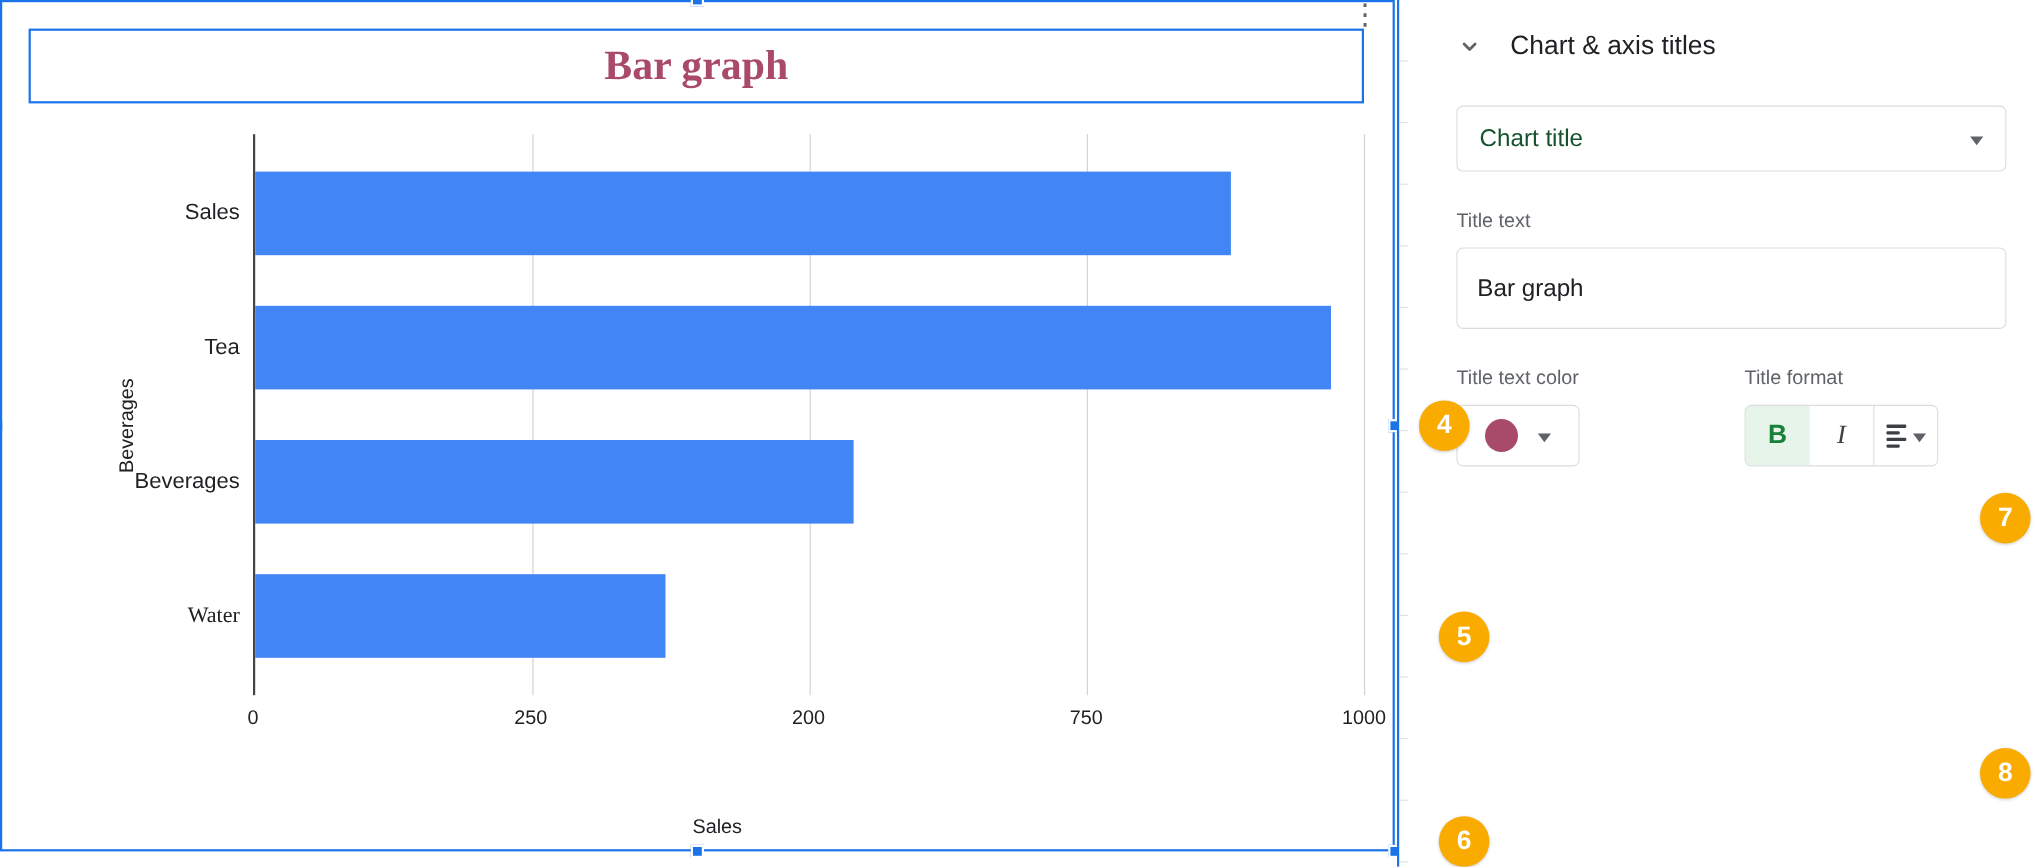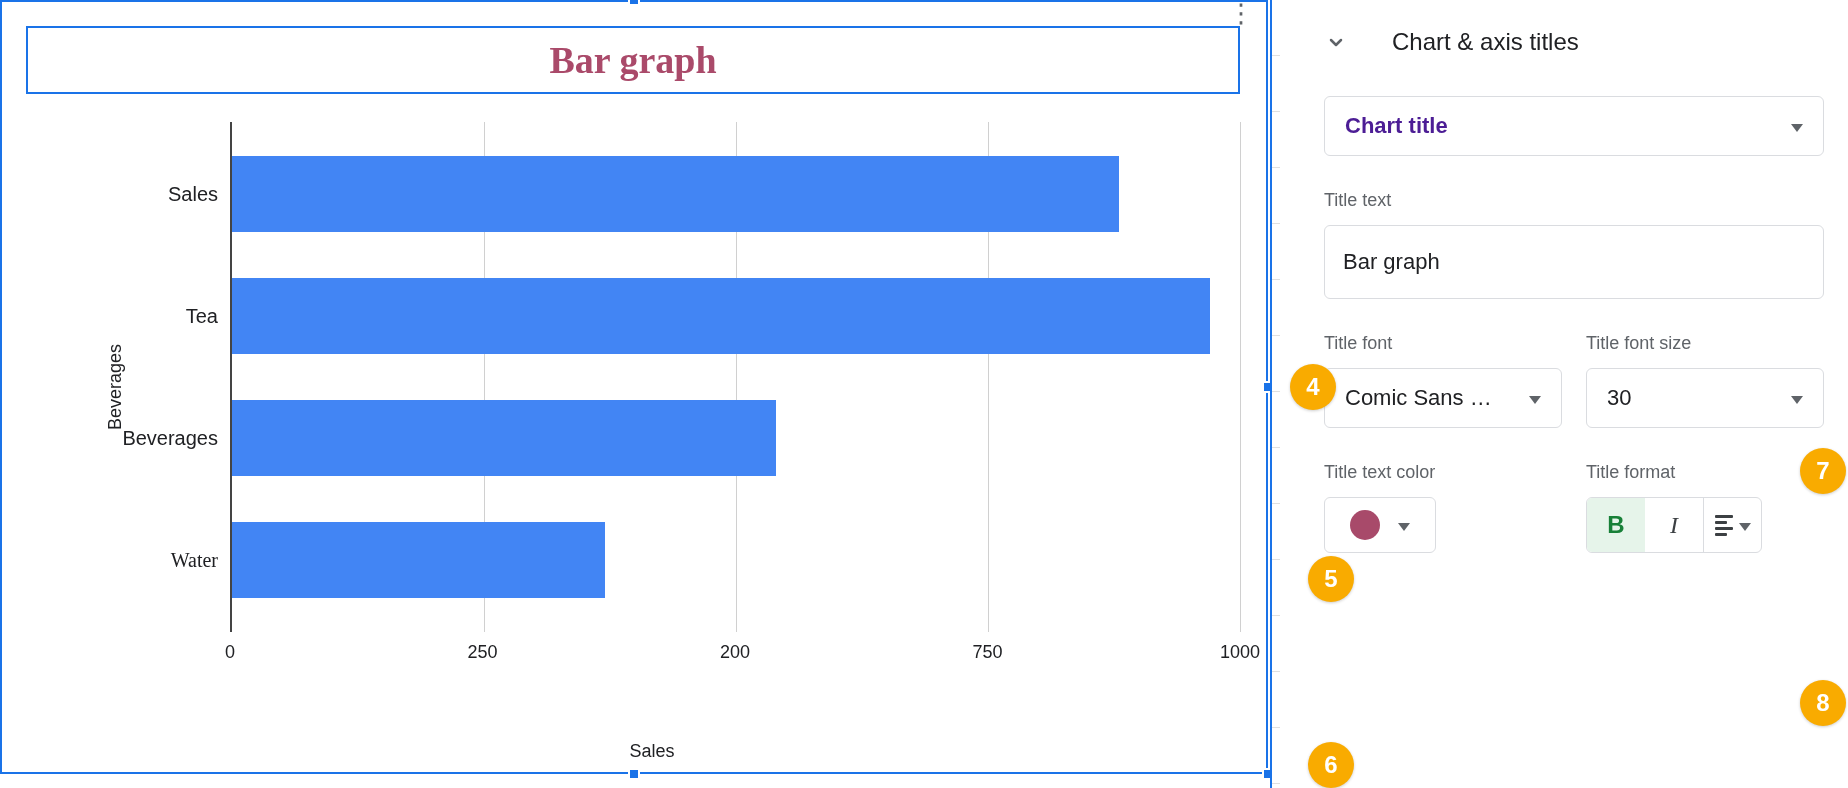"Chart & axis titles" .section-header { gap: 44px -> 25px }
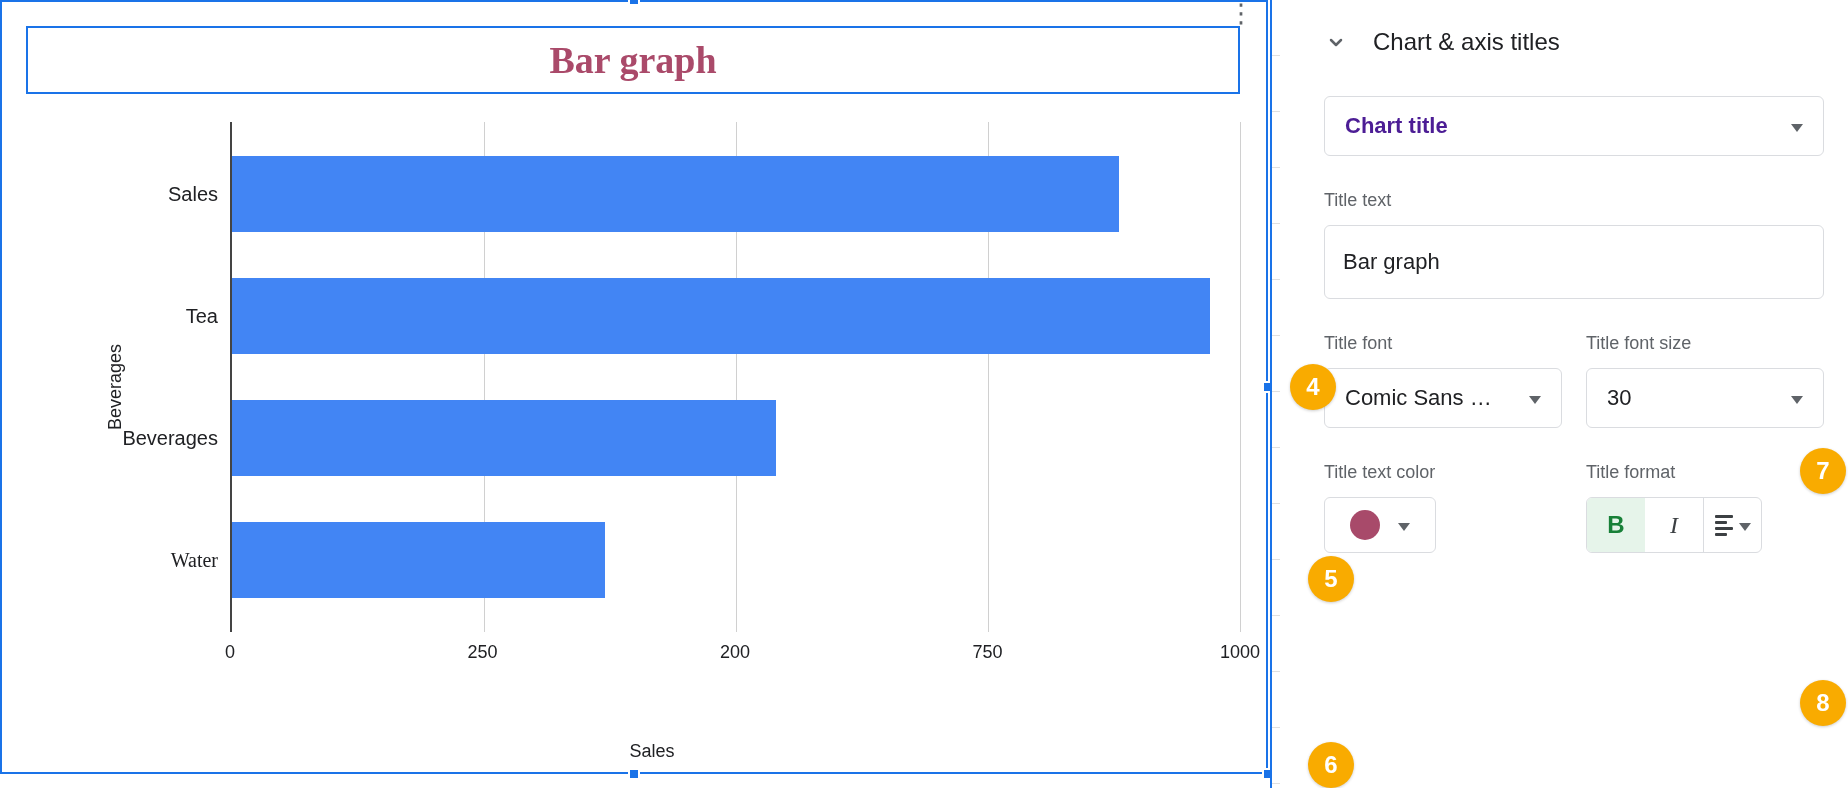"Chart title" .dropdown.green { color: #4c1d95 -> #14532d; font-weight: 700 -> 400 }
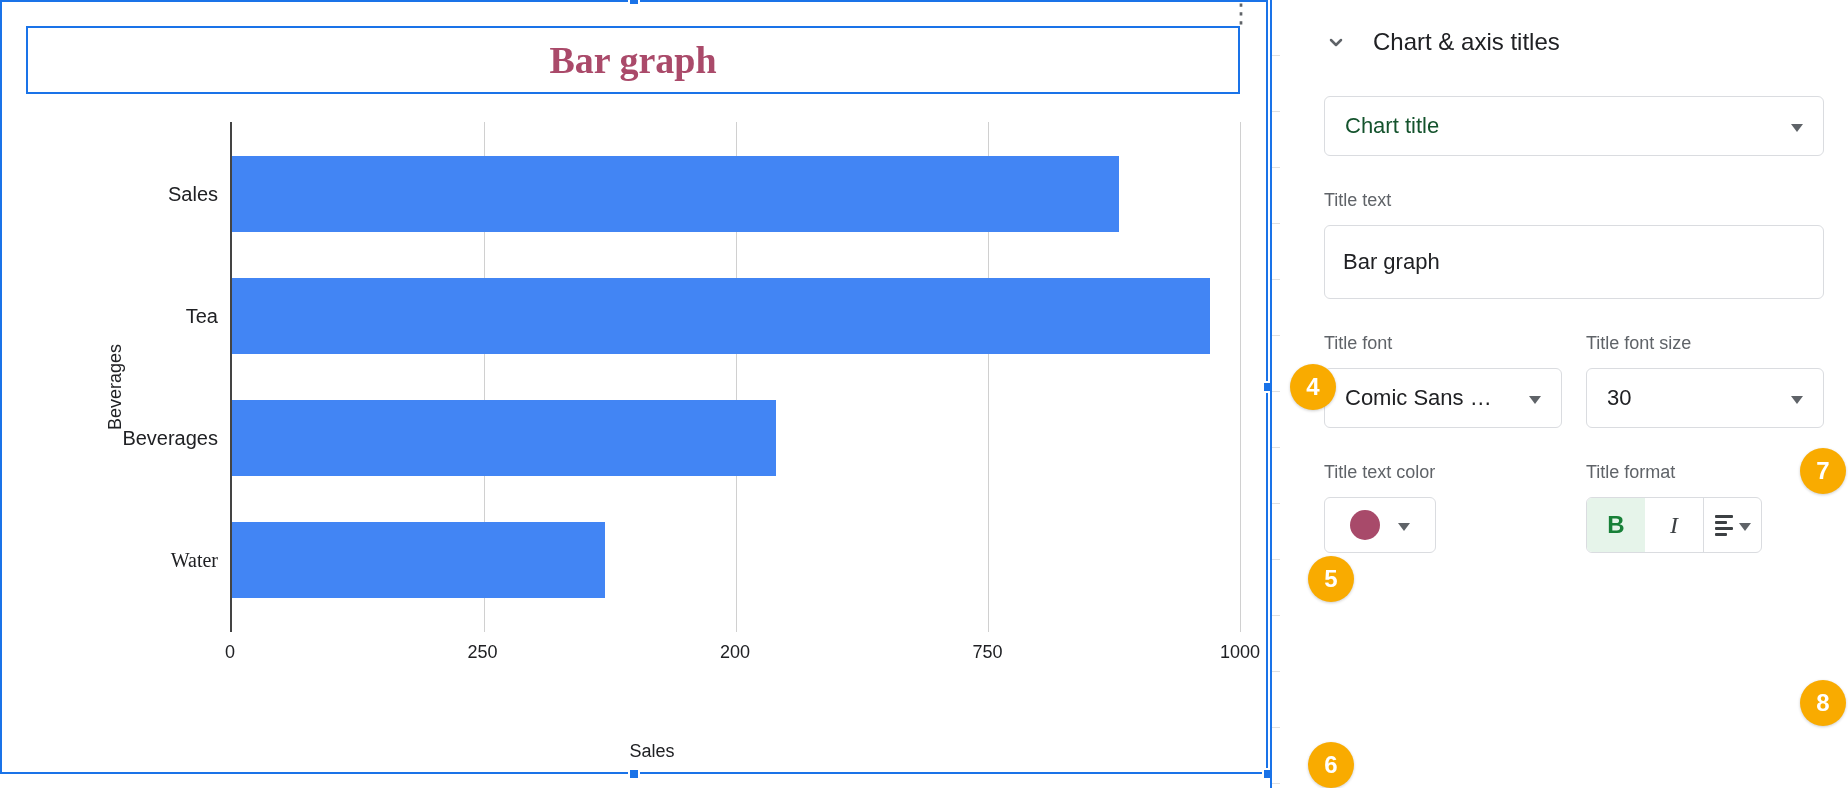"Title font" div.row2 { html: <div> <div> <div>Title font</div> <div> <span>Comic Sans …</span> <span></span> </div> </div> <div> <div>Title font size</div> <div> <span>30</span> <span></span> </div> </div> </div> -> none }
